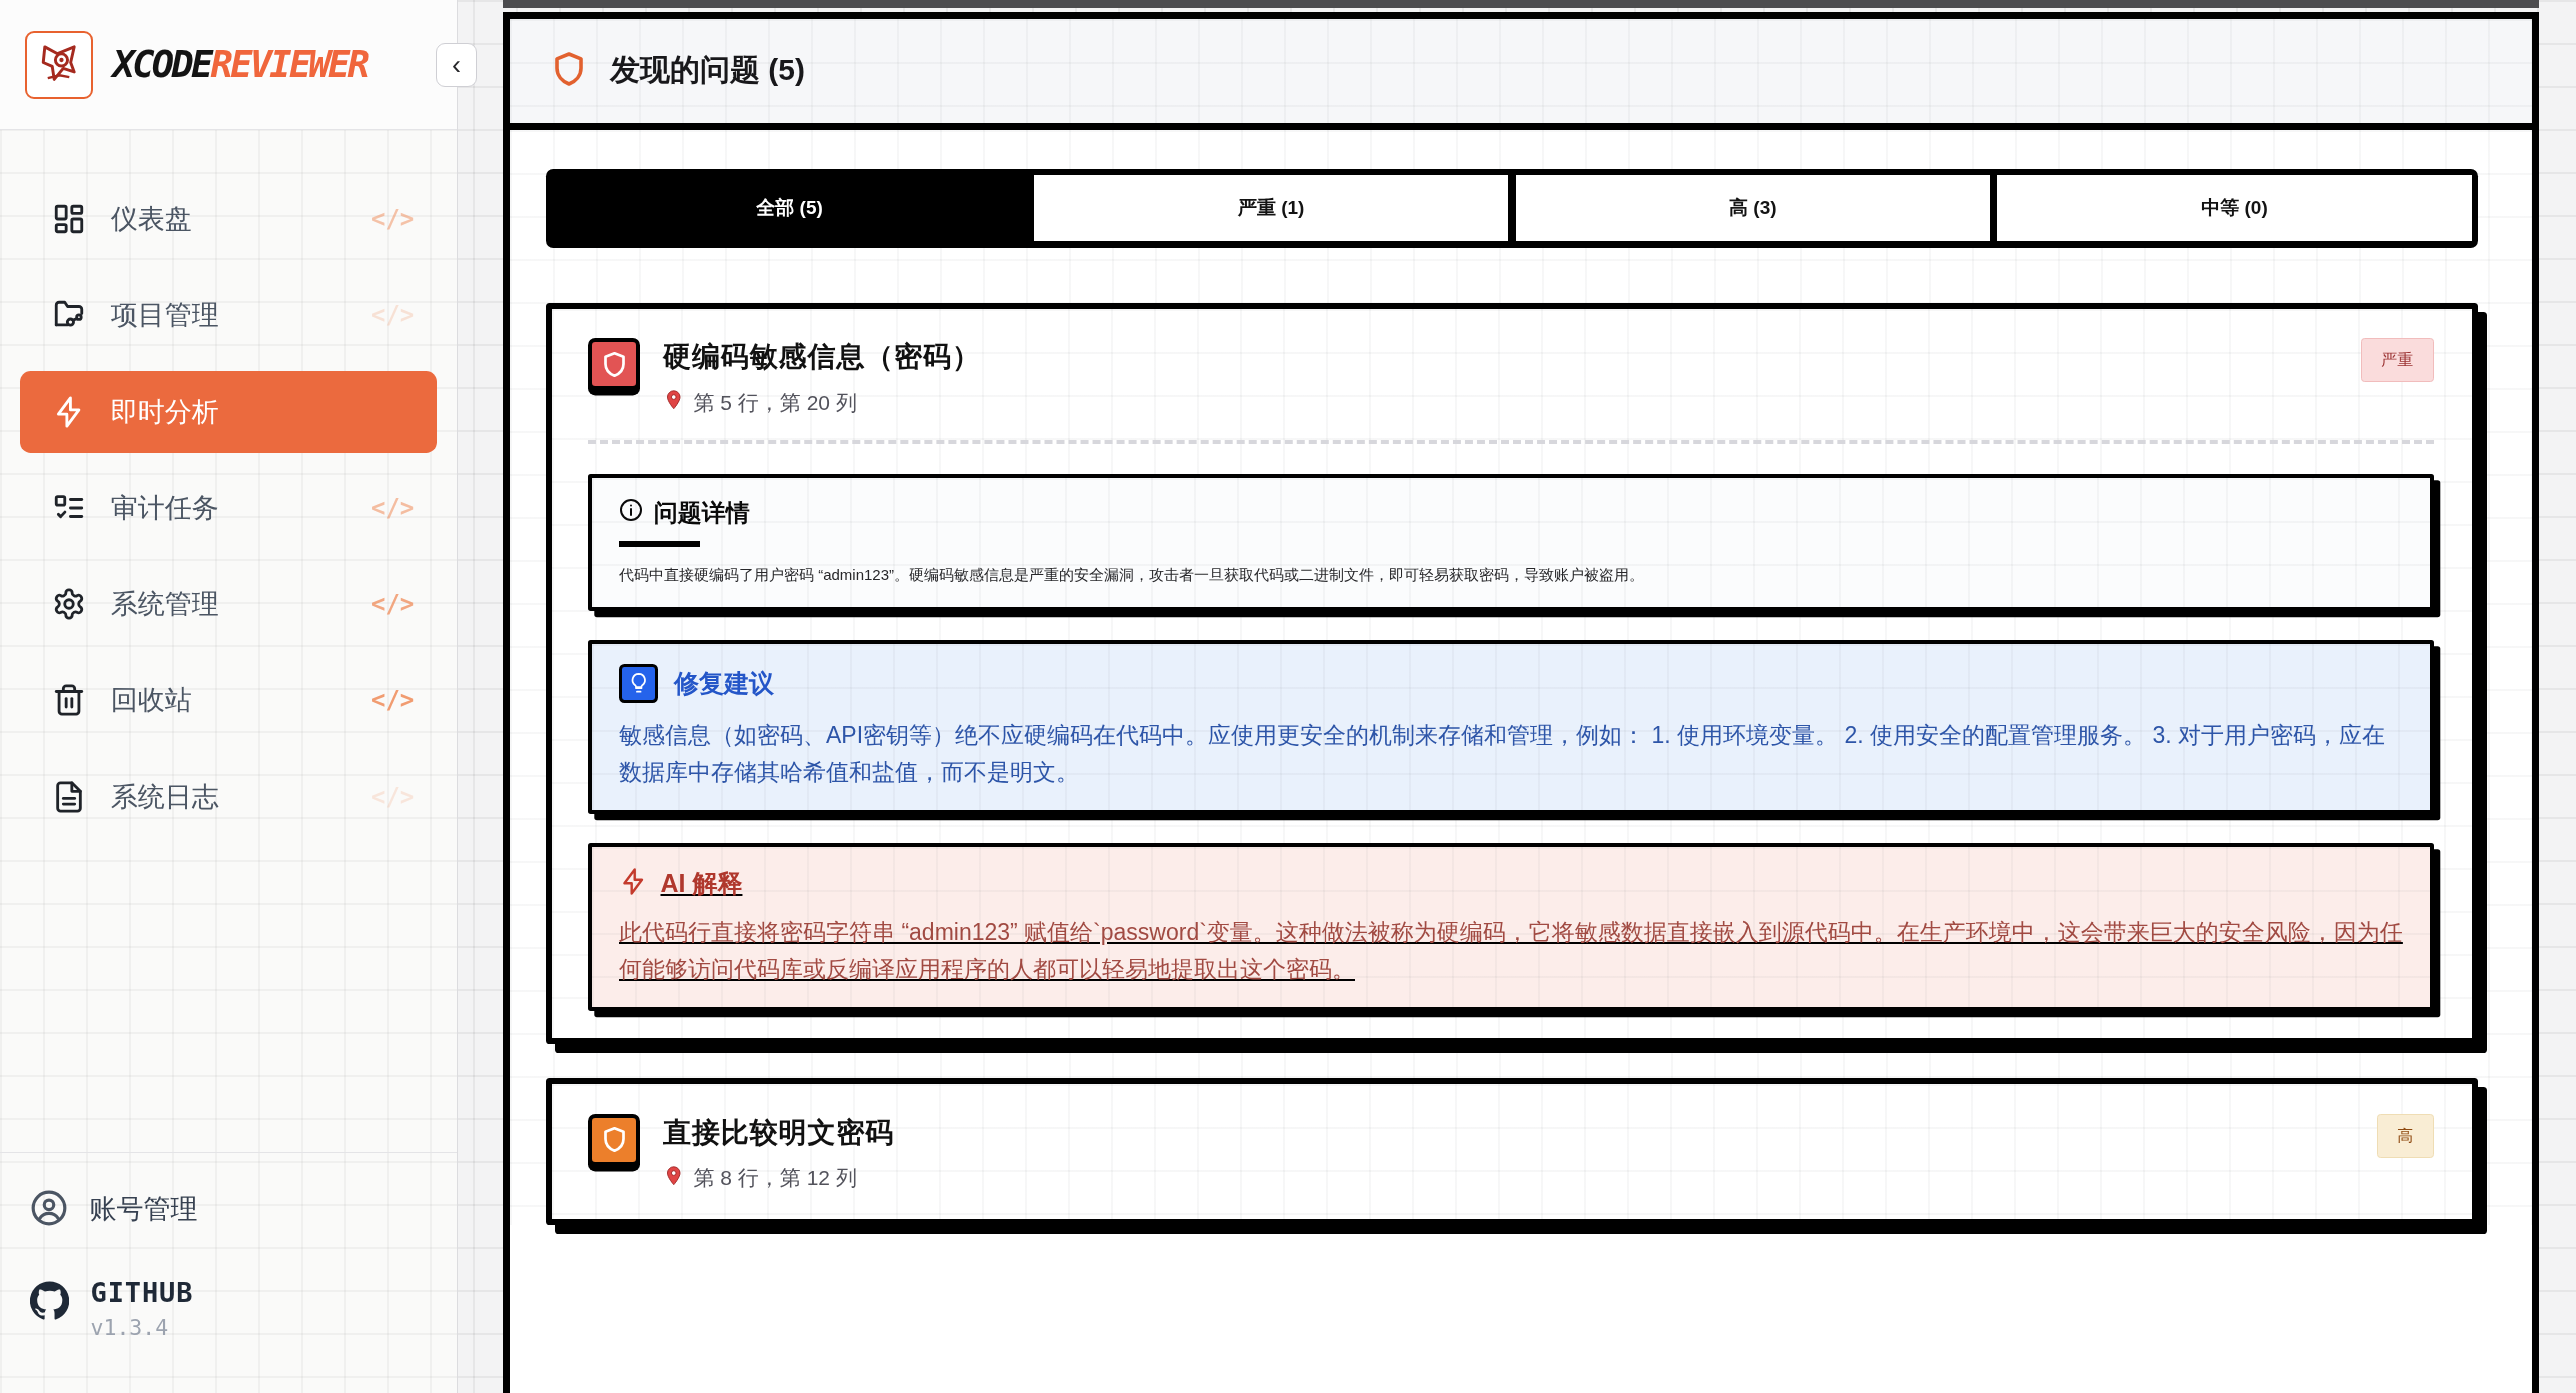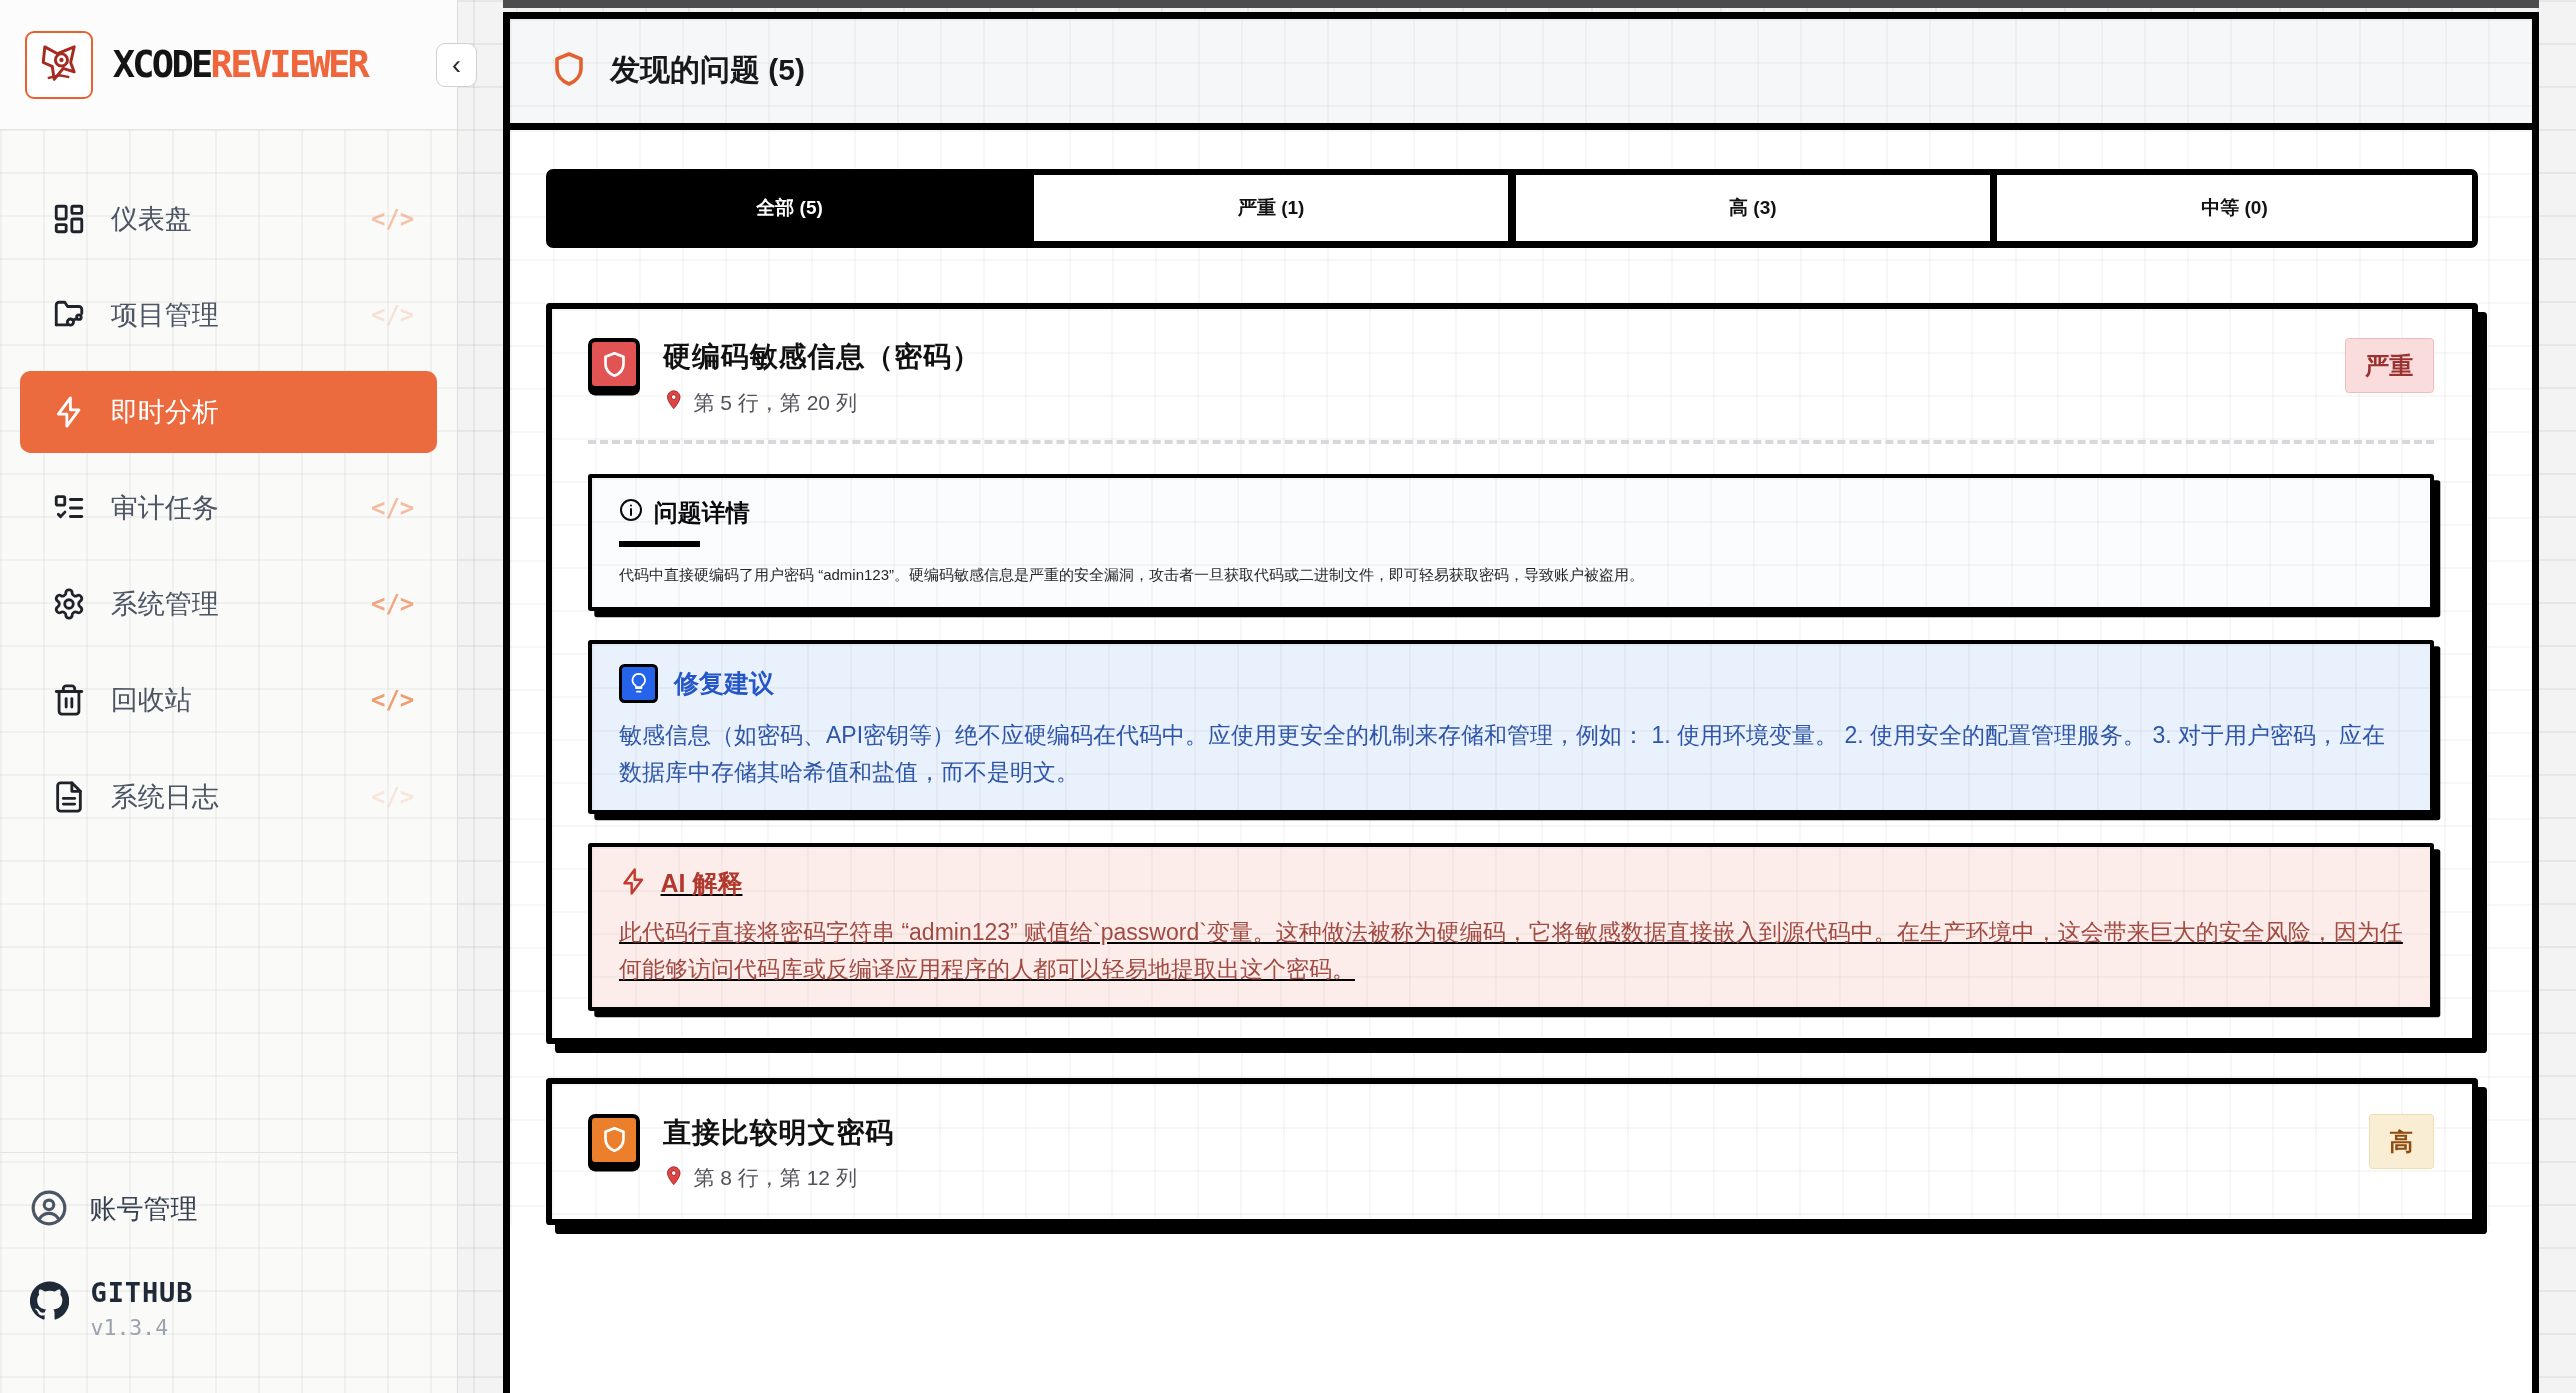"XCODEREVIEWER" .brand { font-style: none -> italic }
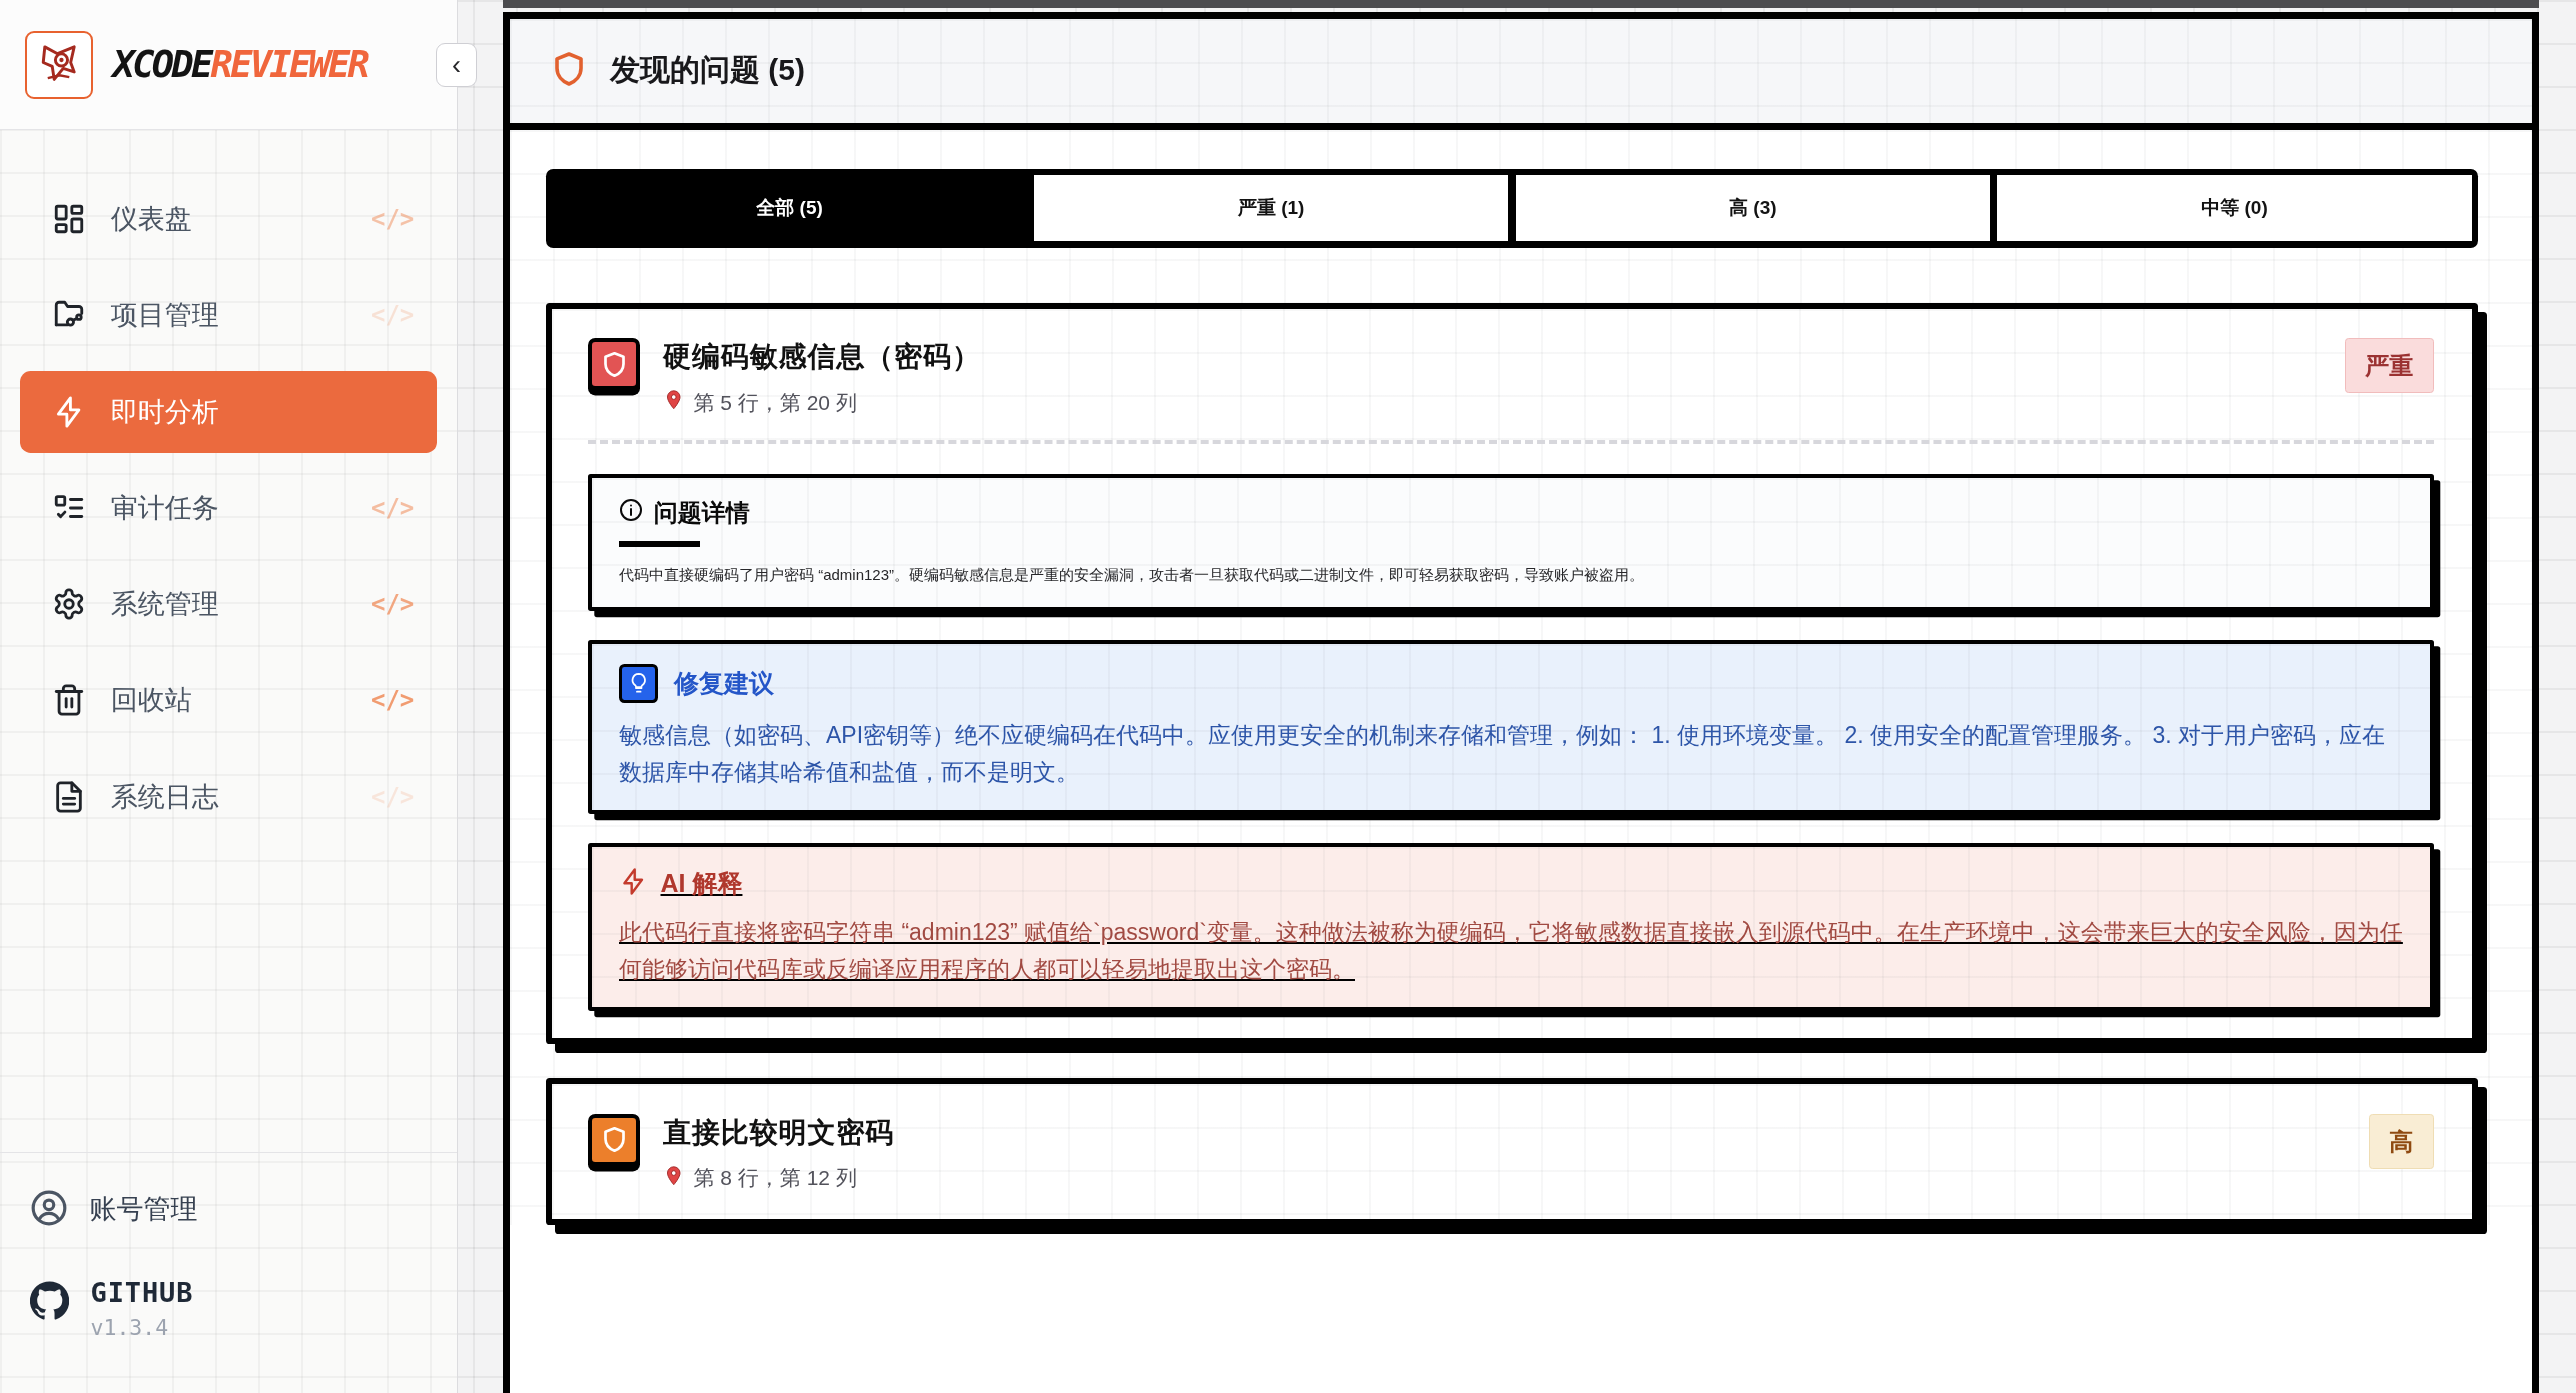"严重" .badge { font-size: 24px -> 16px; font-weight: bold -> normal }
